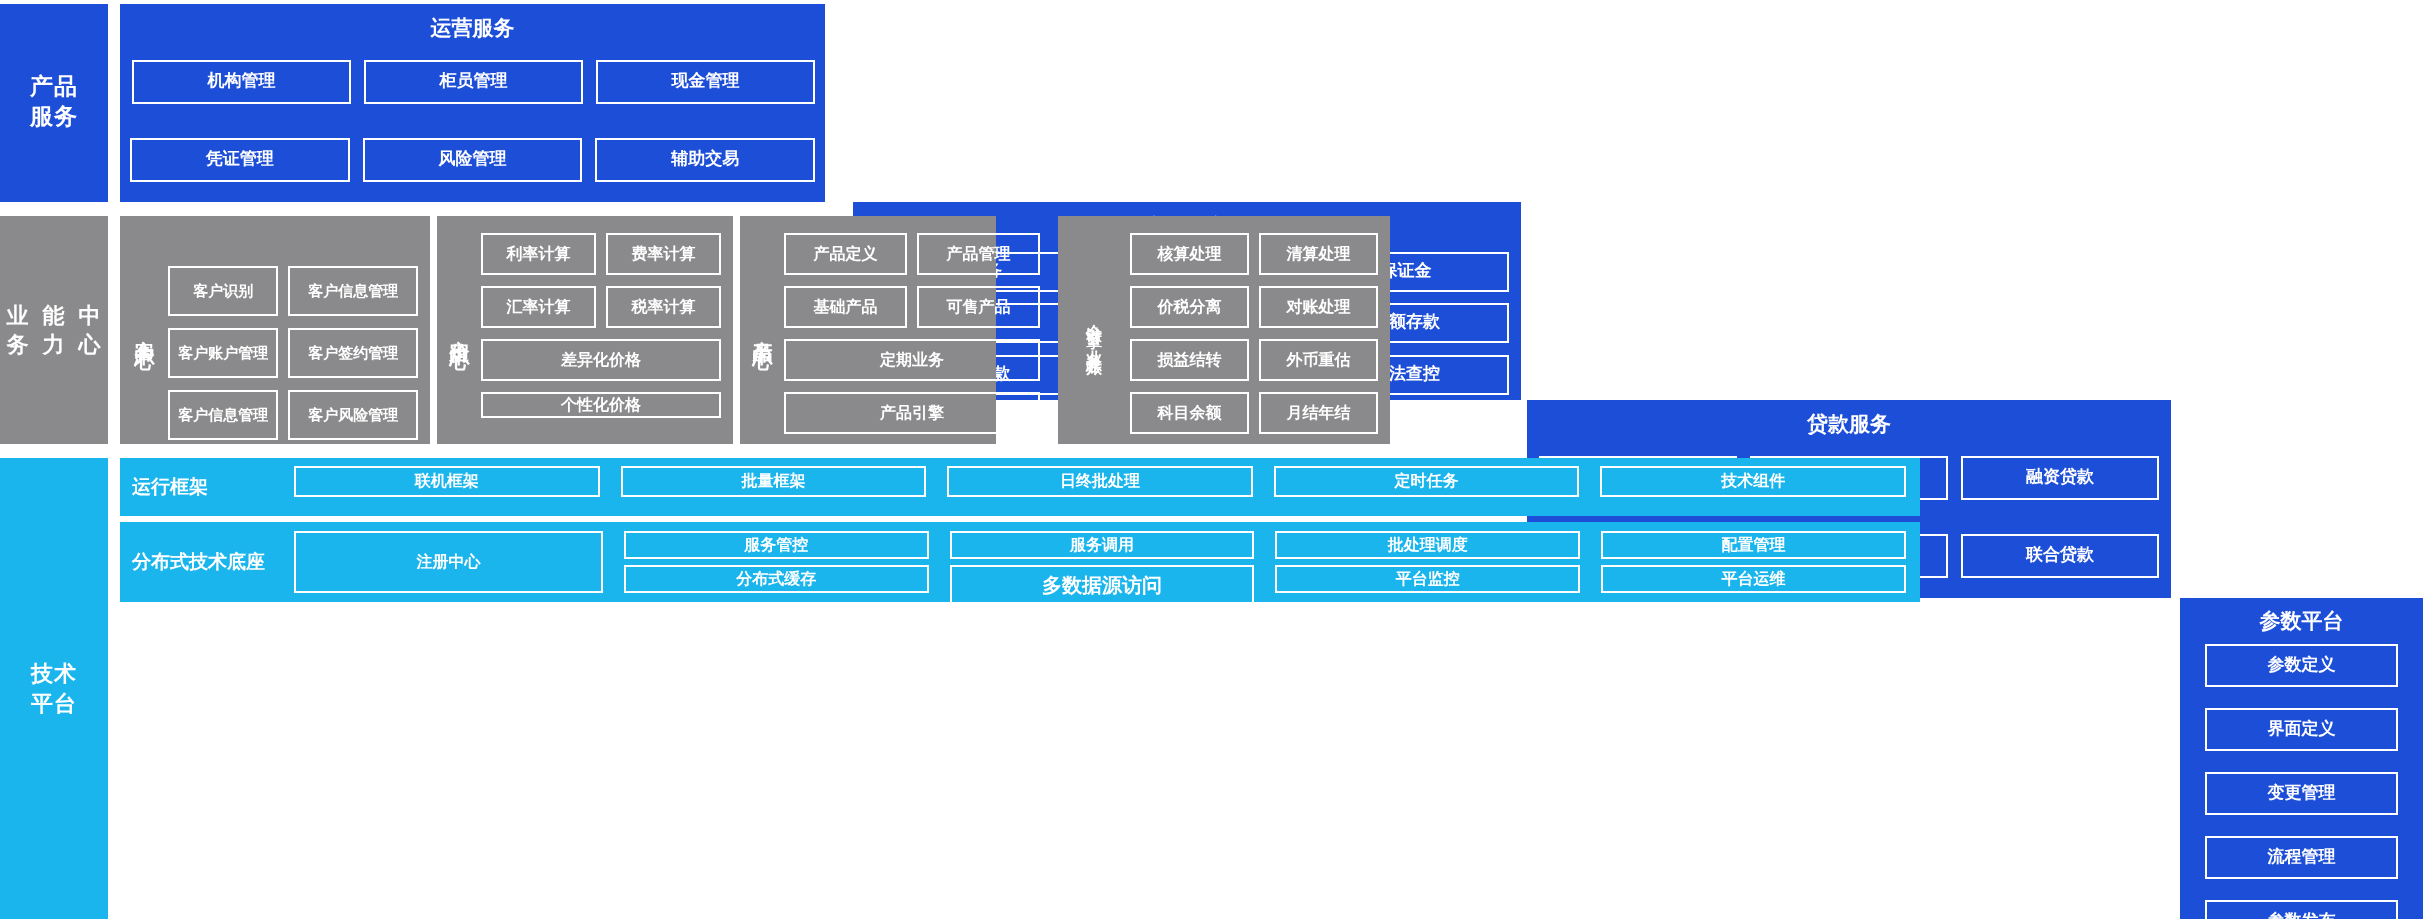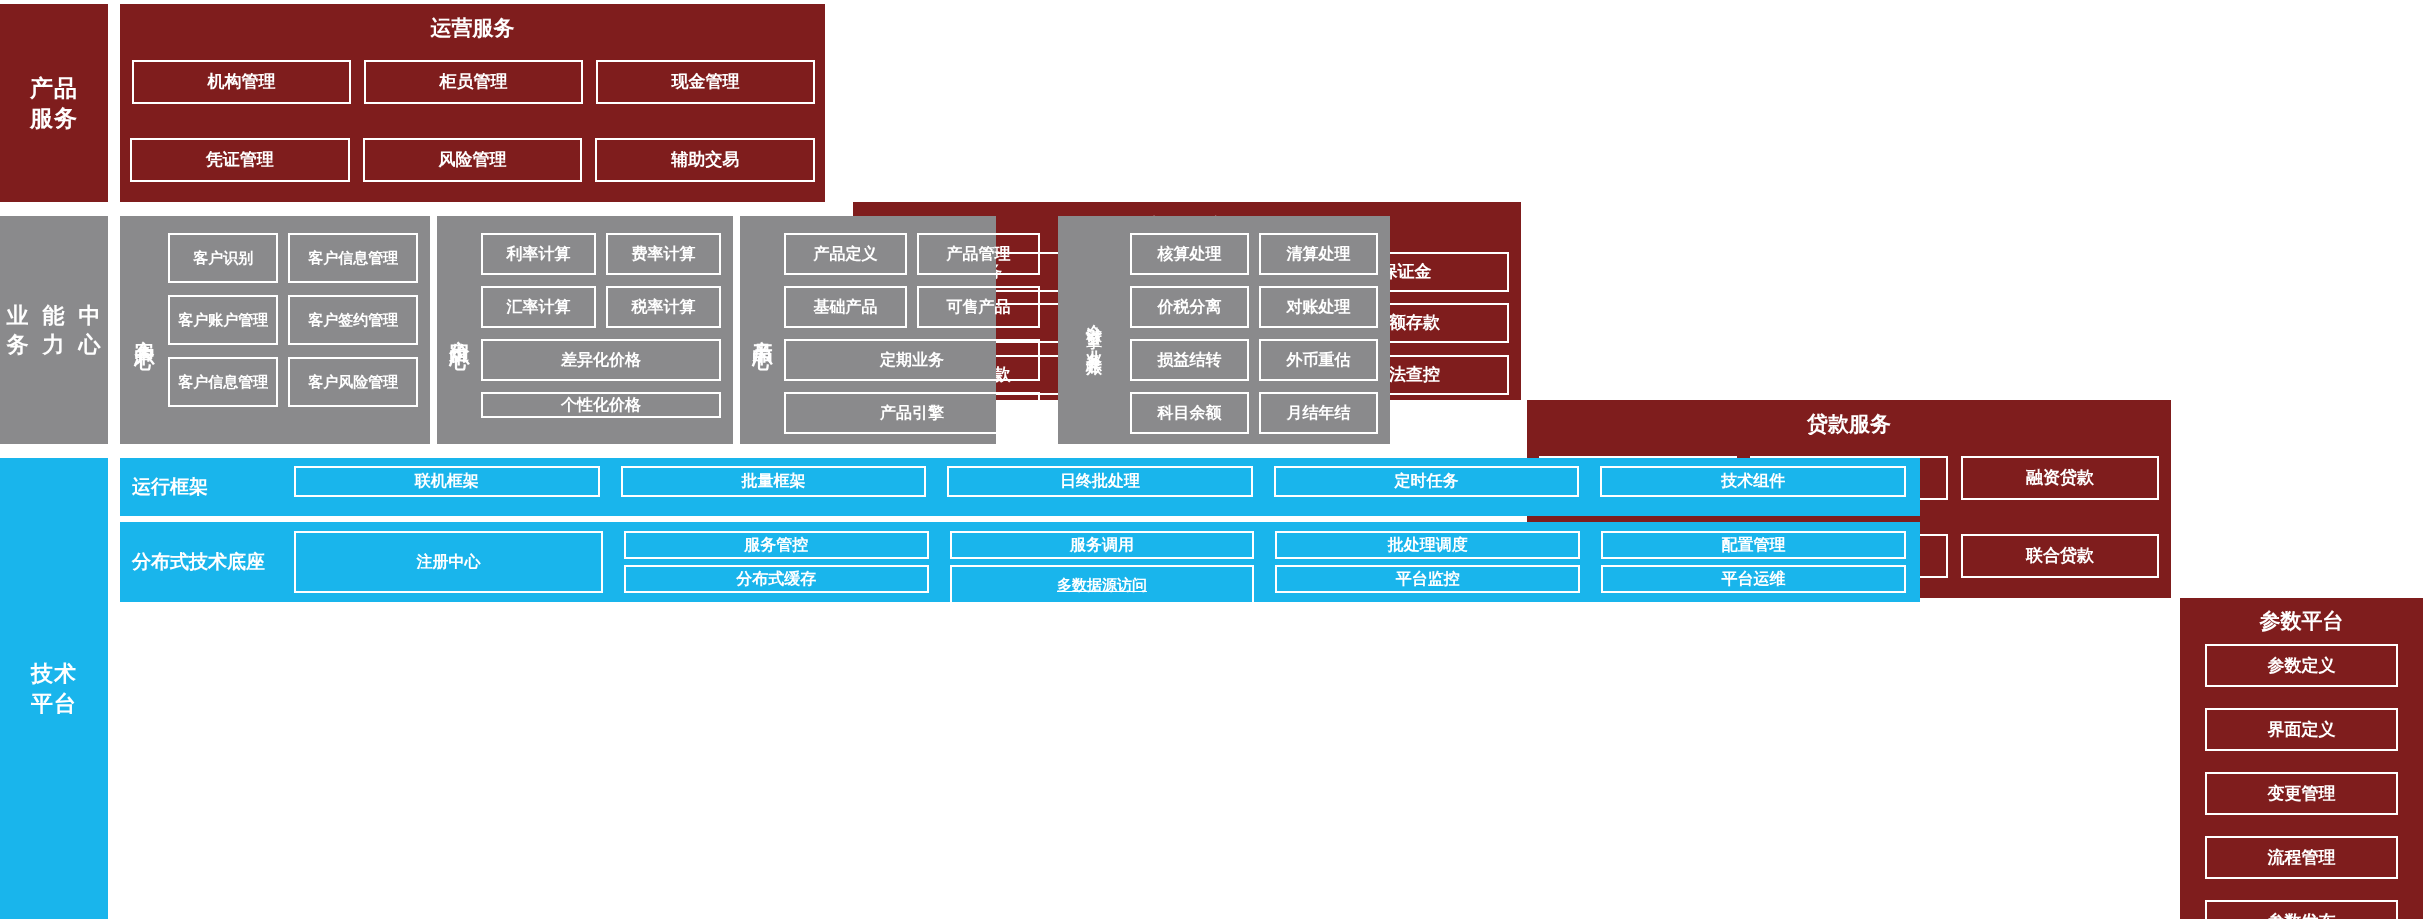"运营服务" .cyan { background: #7f1d1d -> #1d4ed8; font-family: none -> Liberation Mono, monospace }
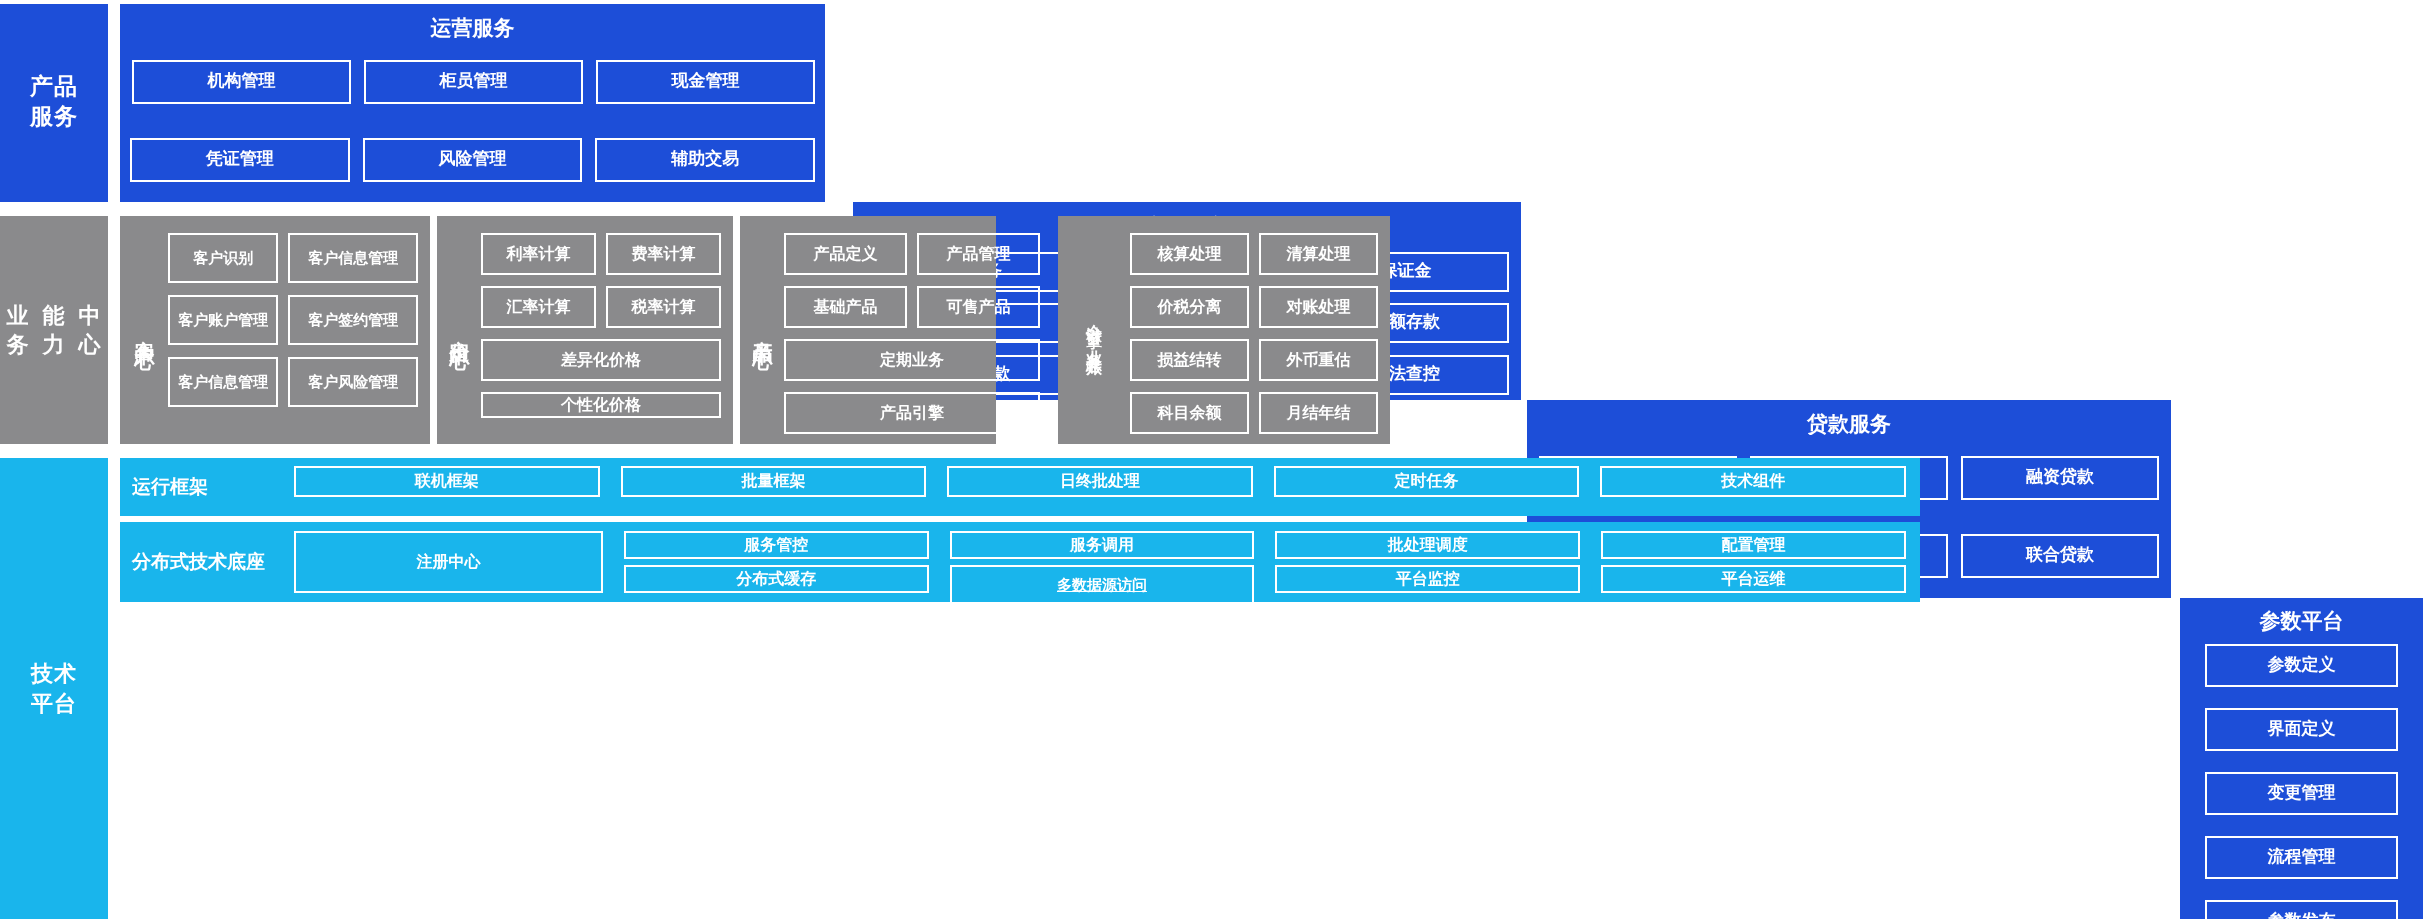"客户识别" div { margin-top: none -> 33px }
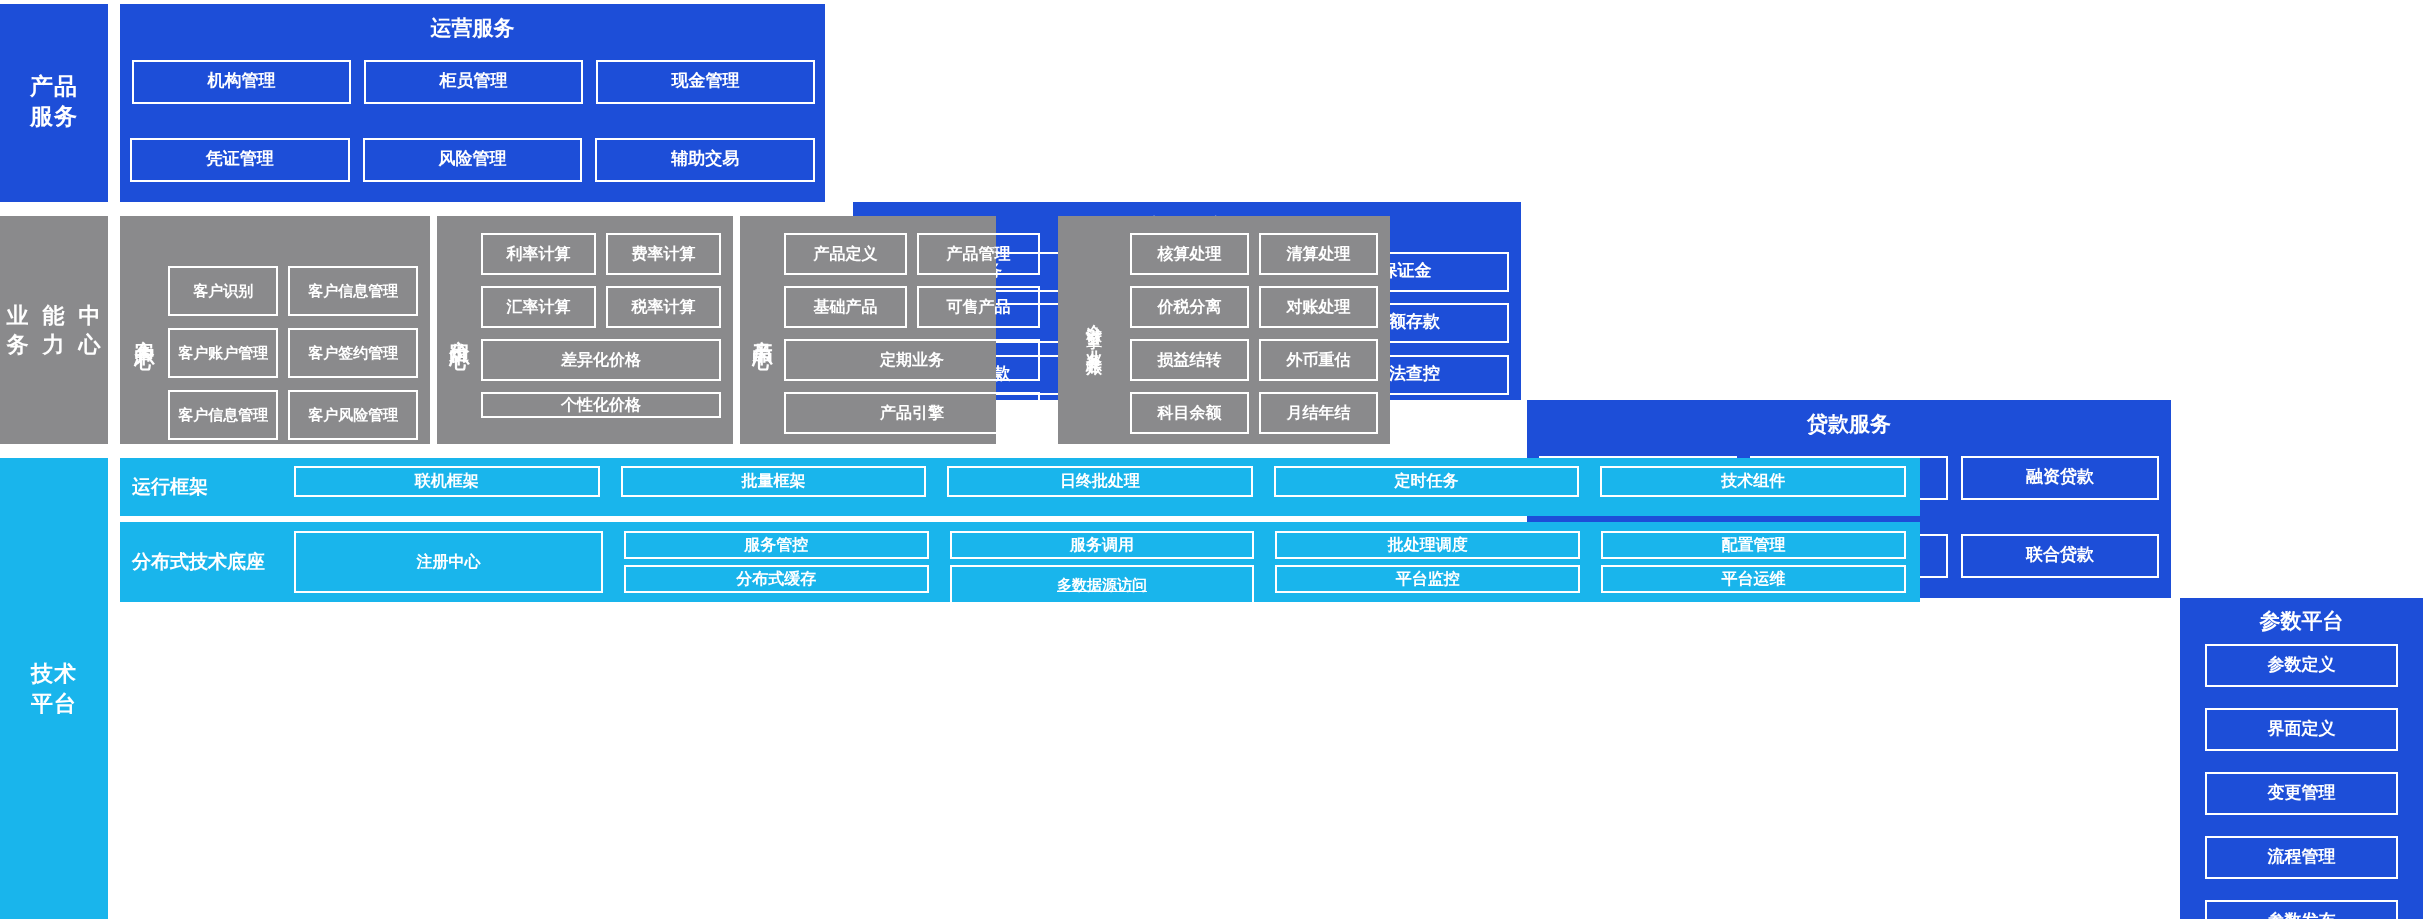"多数据源访问" div.tile { font-size: 15px -> 20px; text-decoration: underline -> none }
